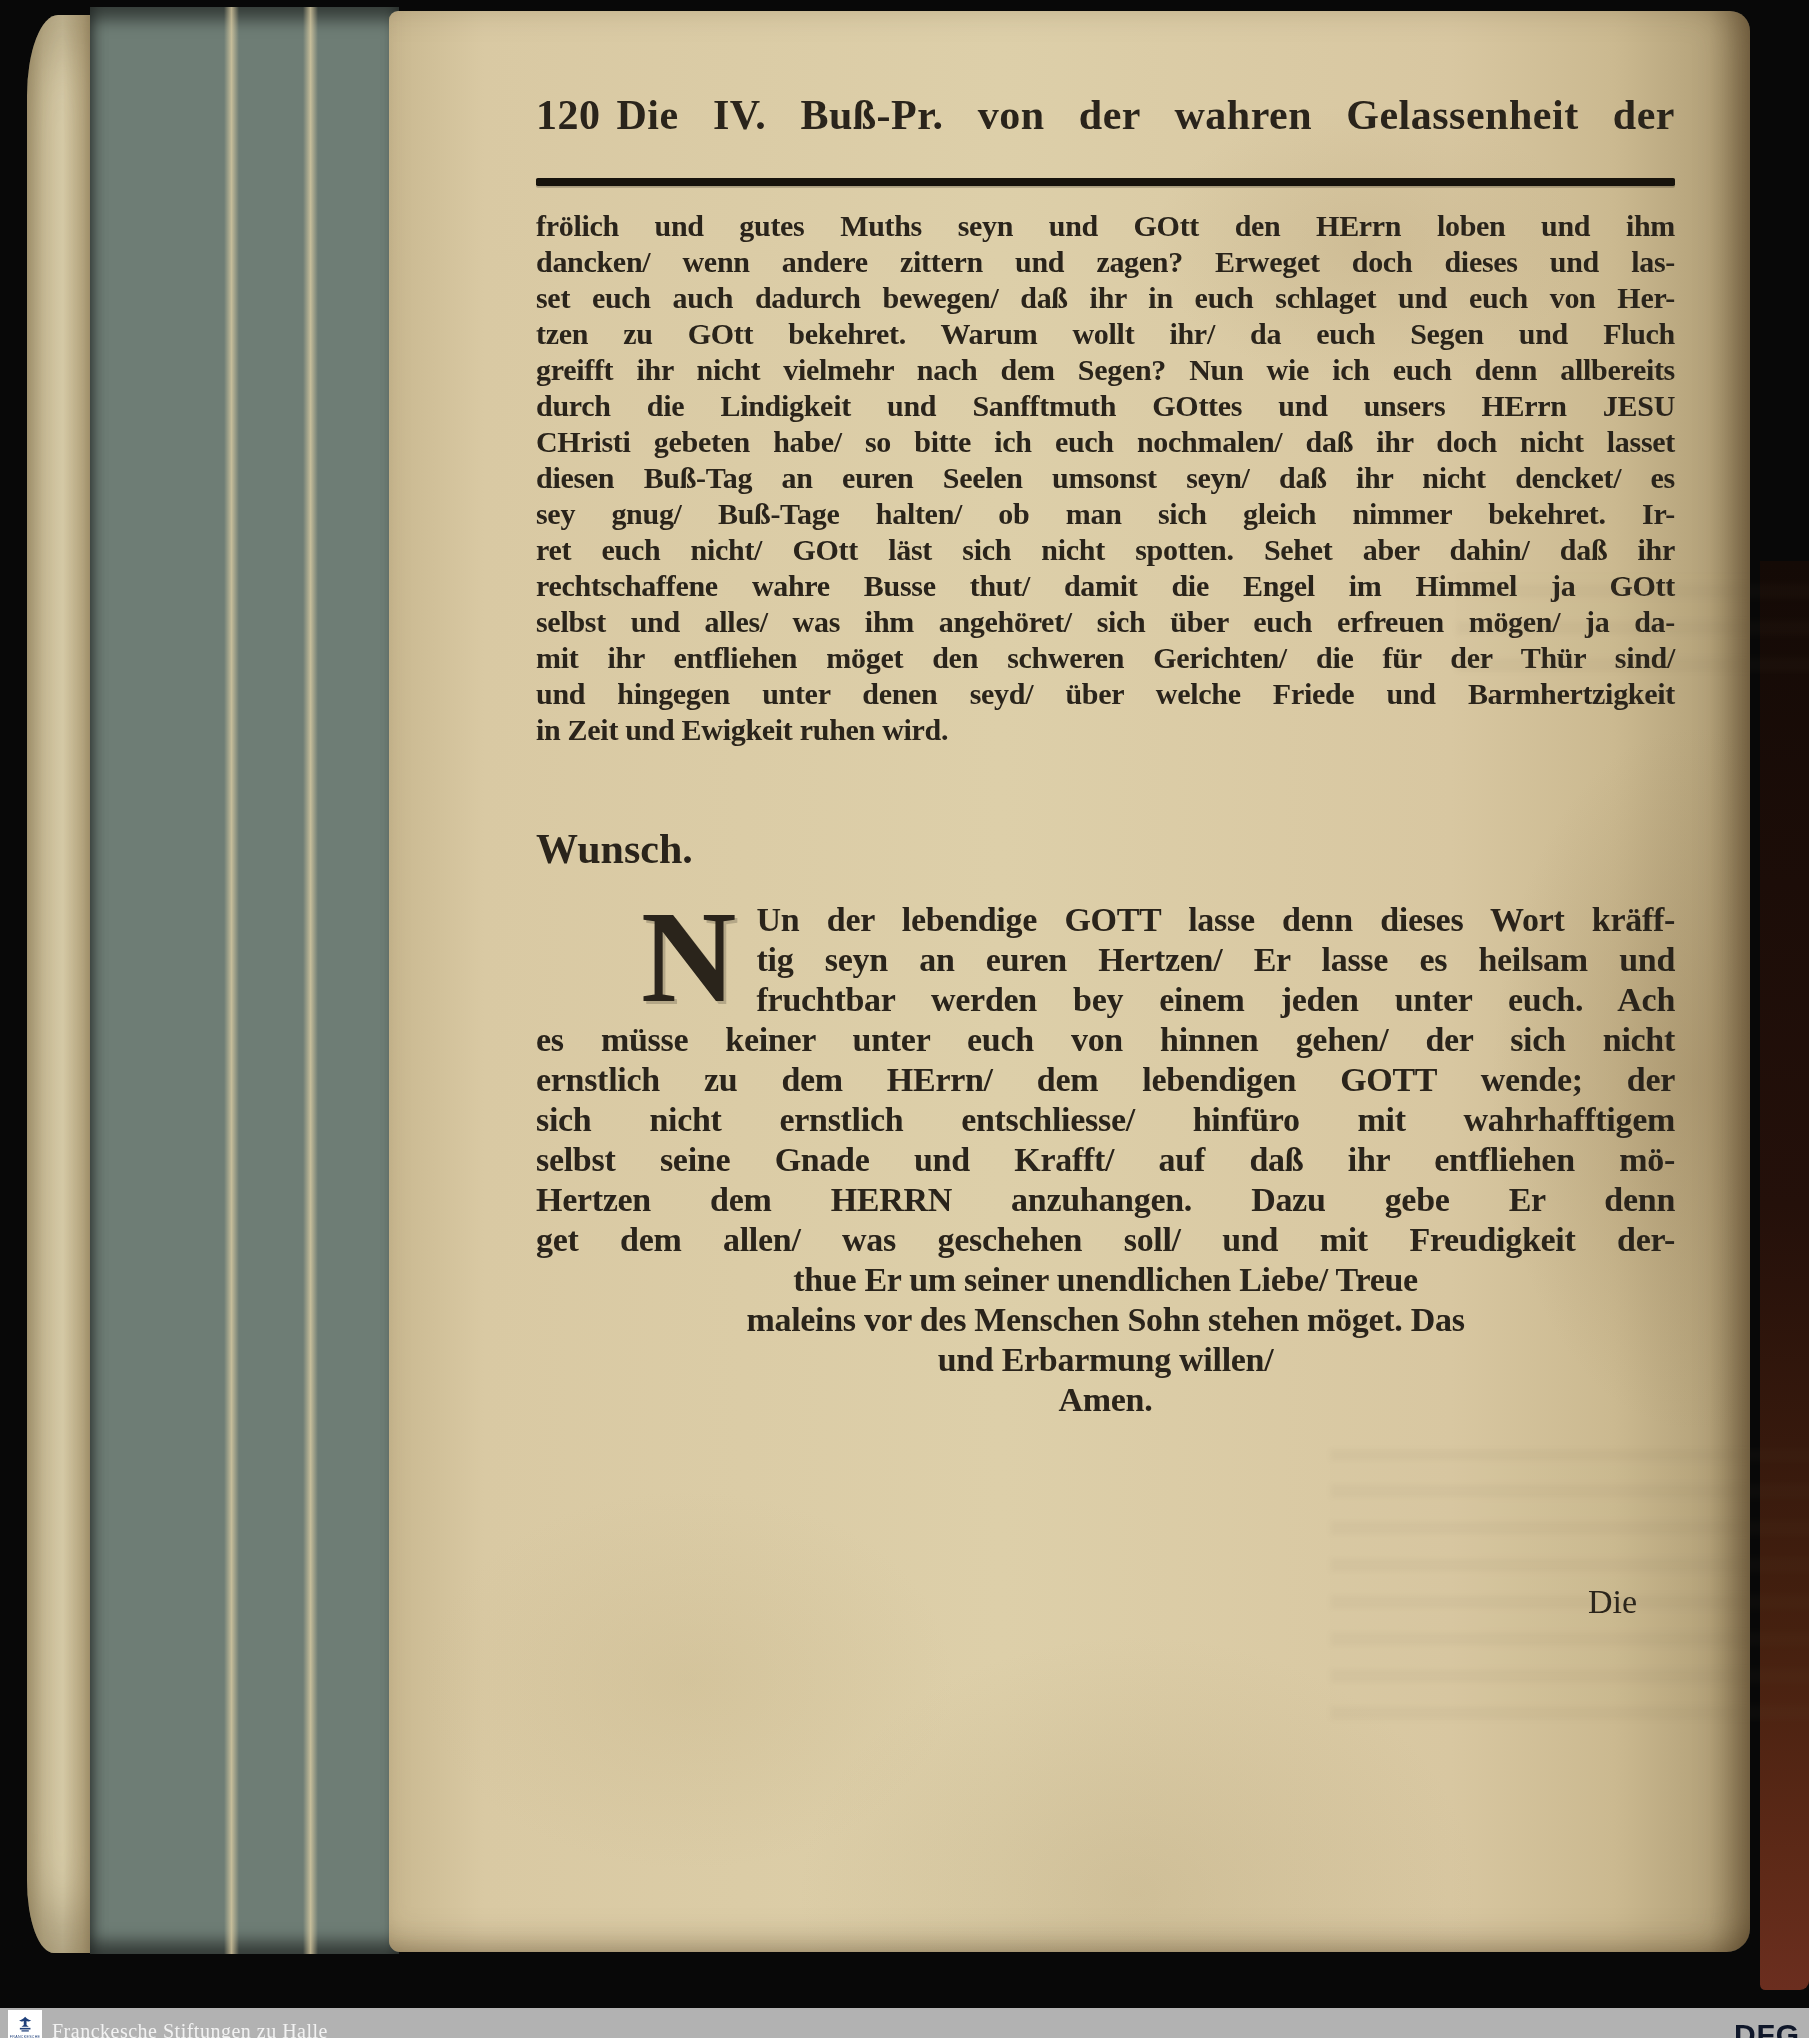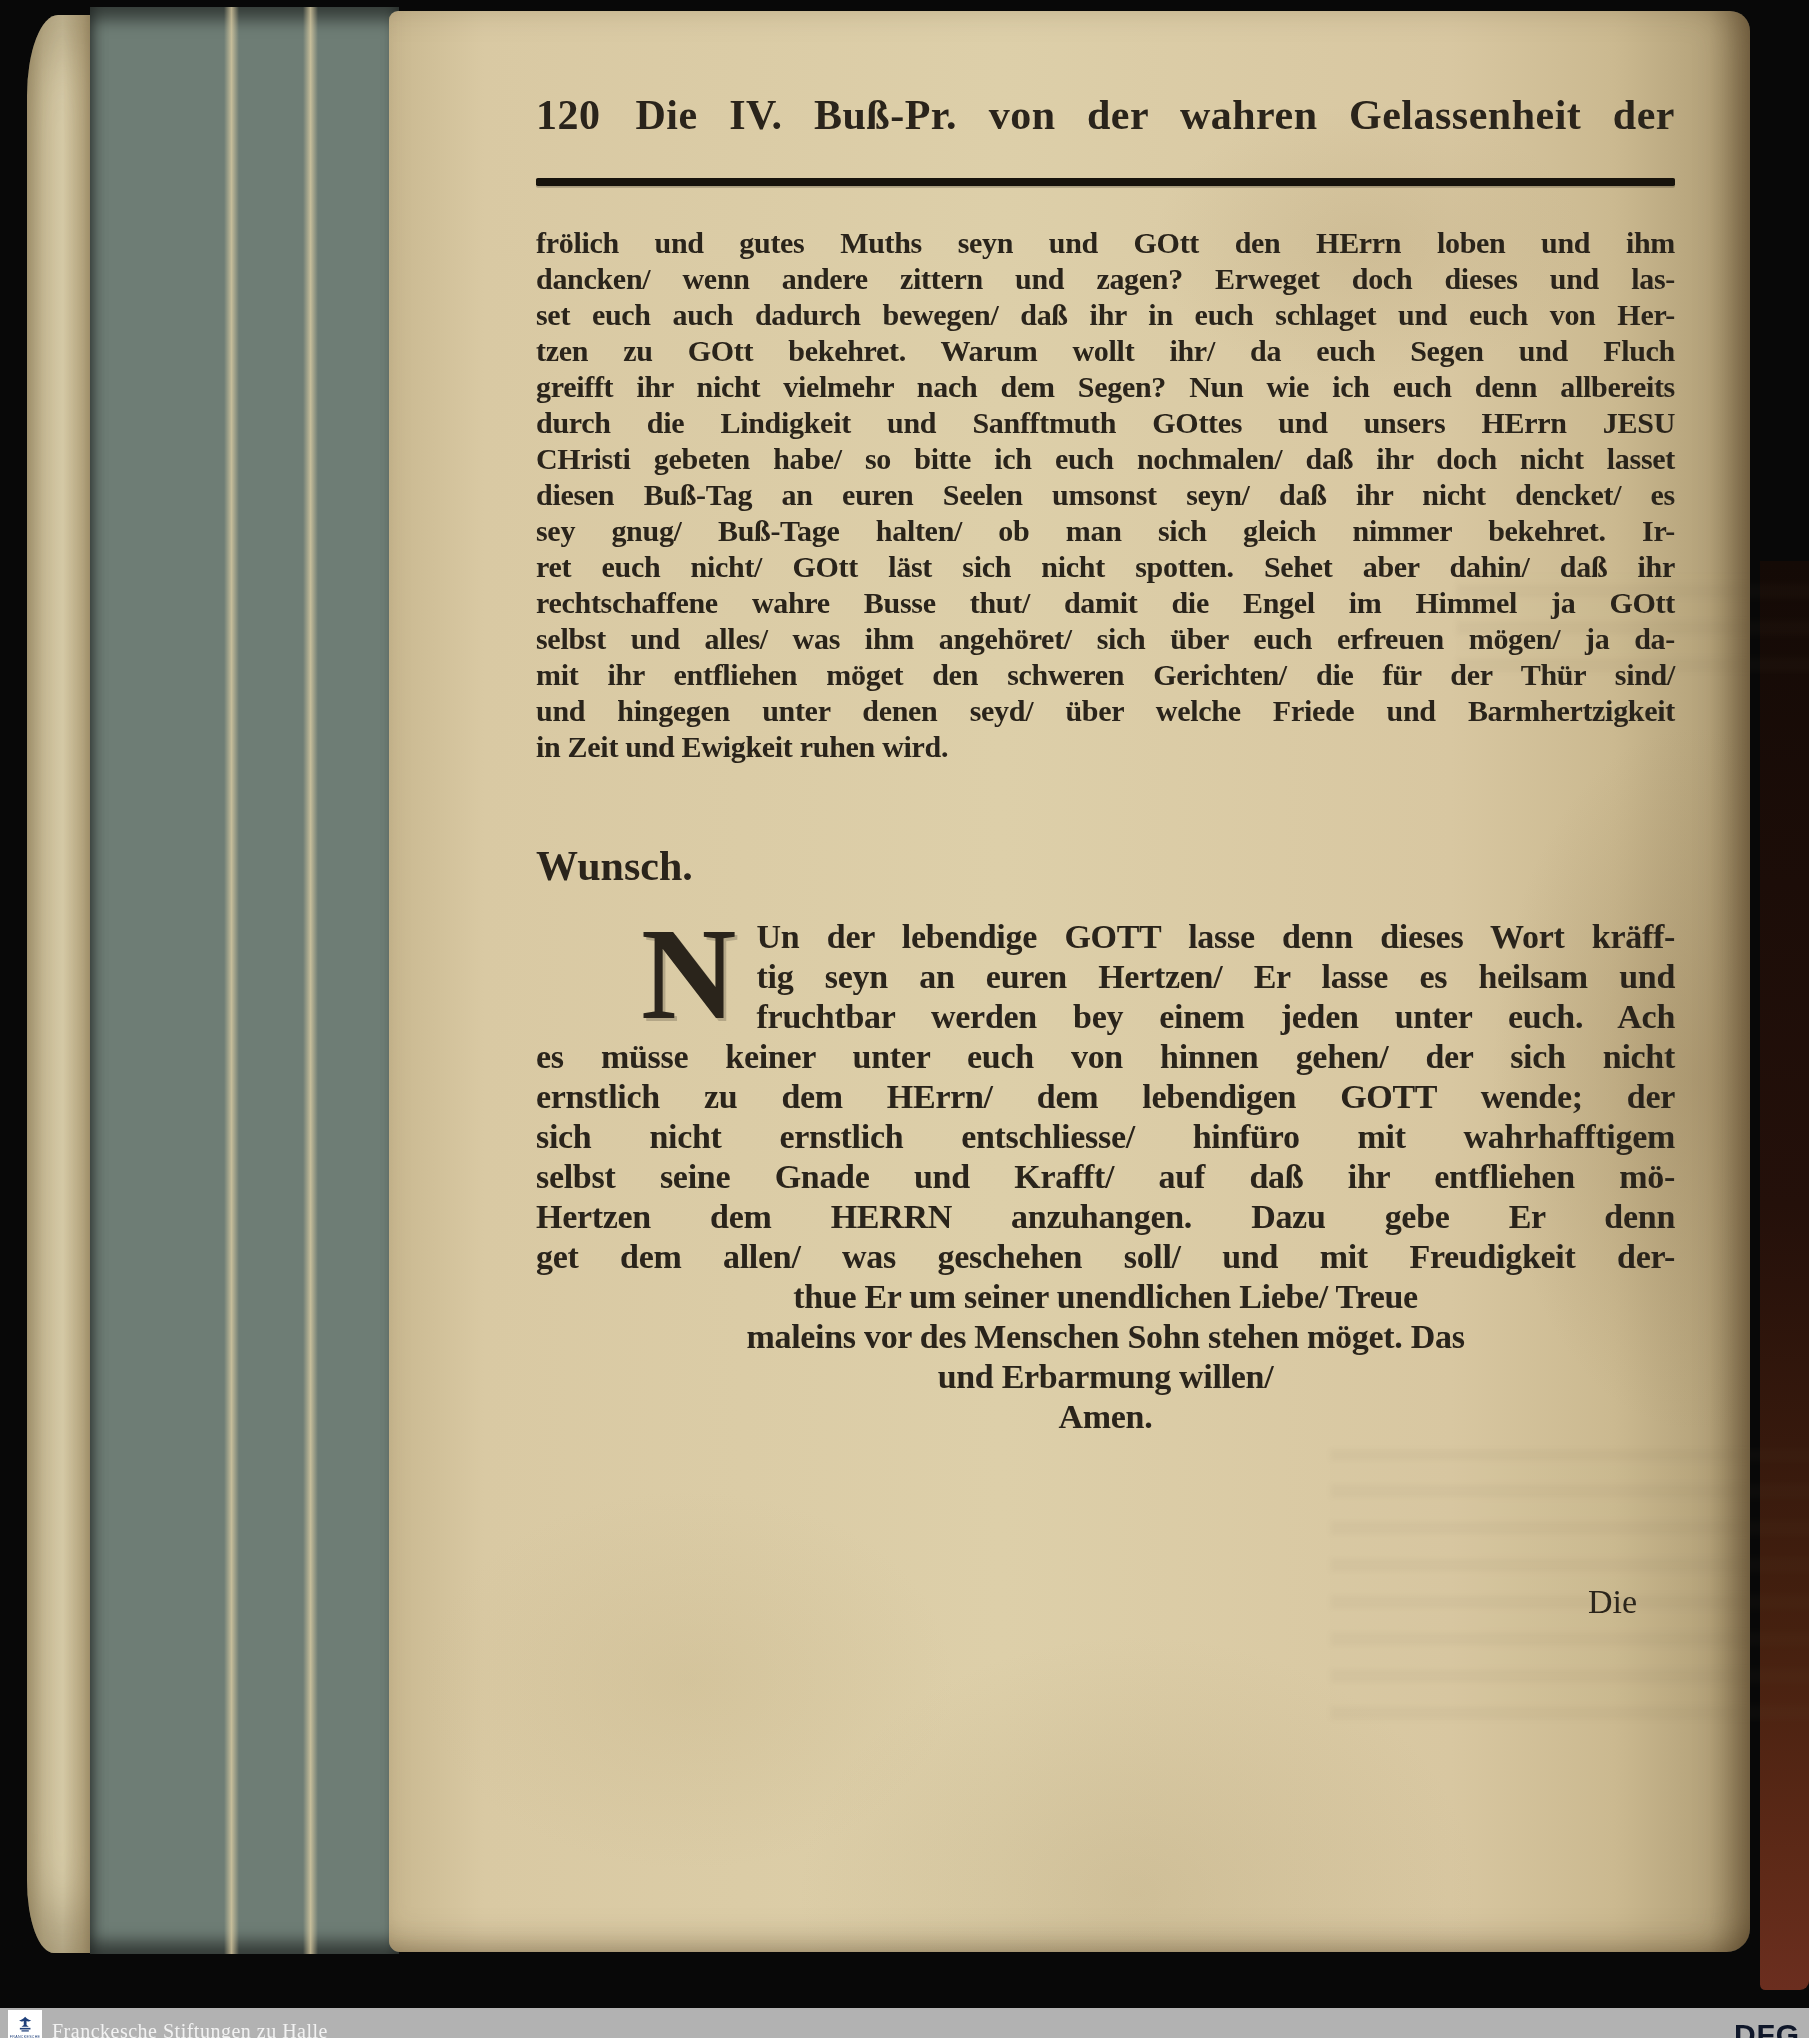"120" .running-head { gap: 35px -> 16px }
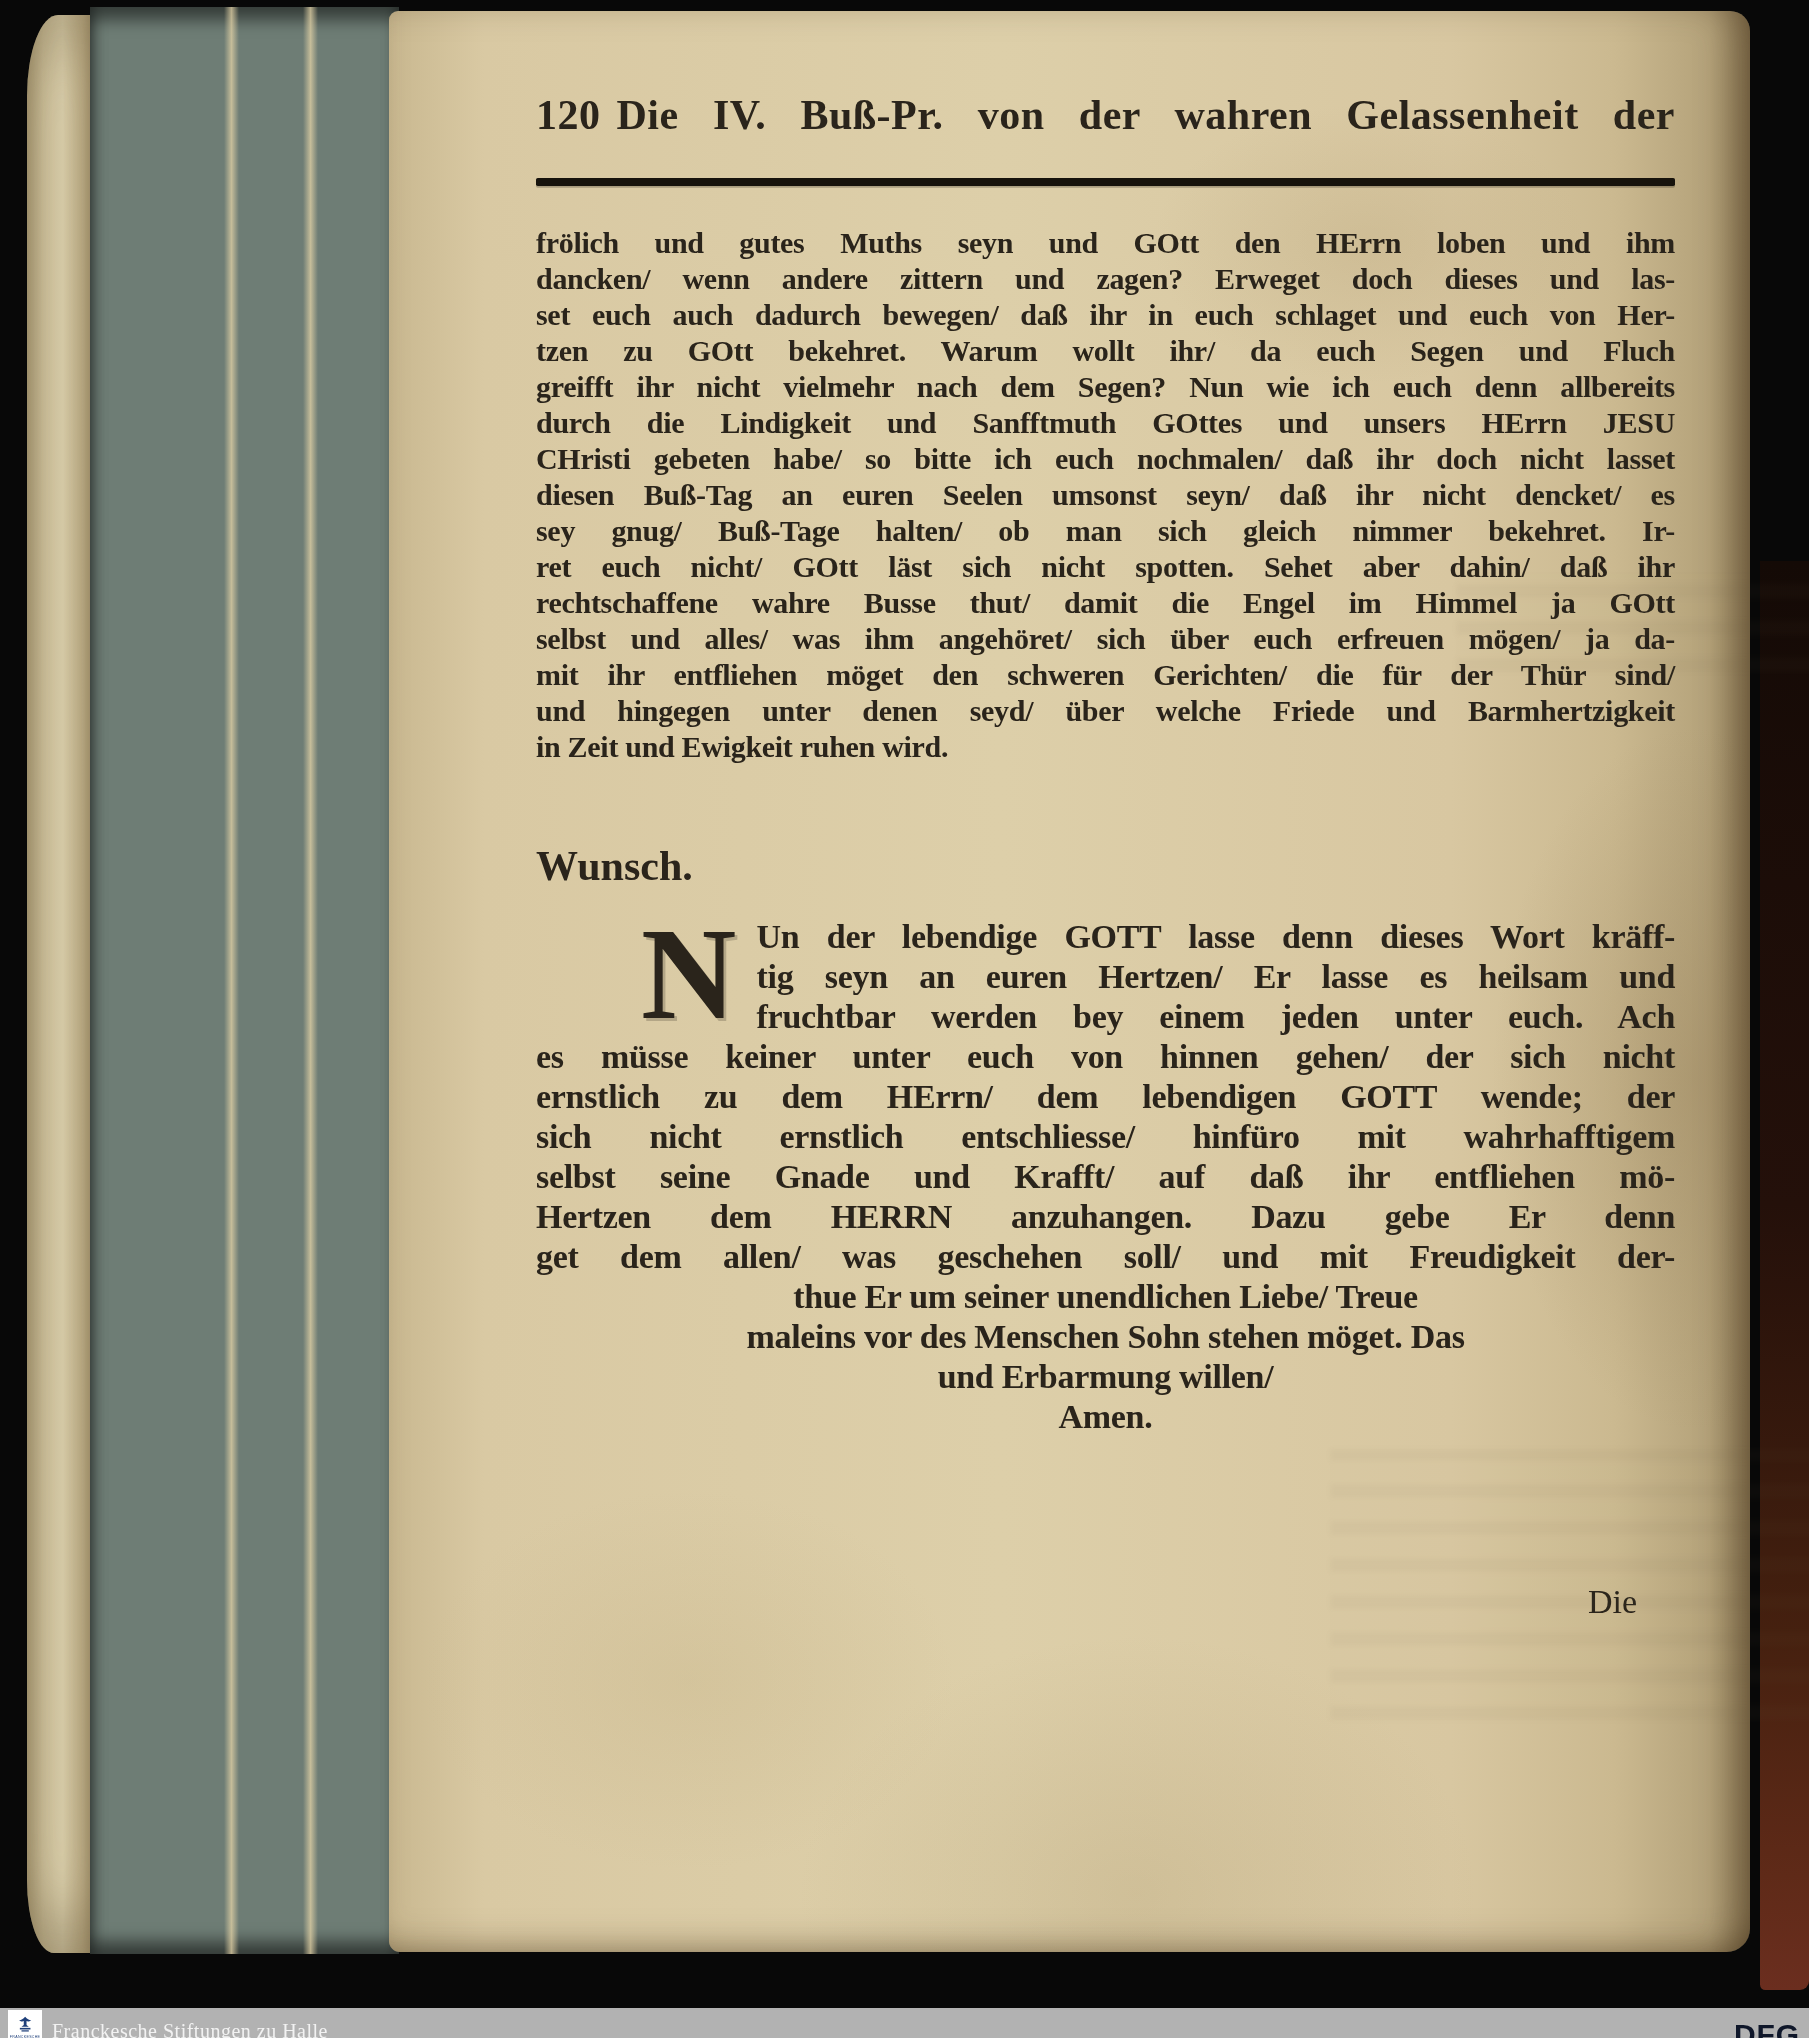"frölich und gutes Muths seyn" .para1 { margin-top: 39px -> 22px }
